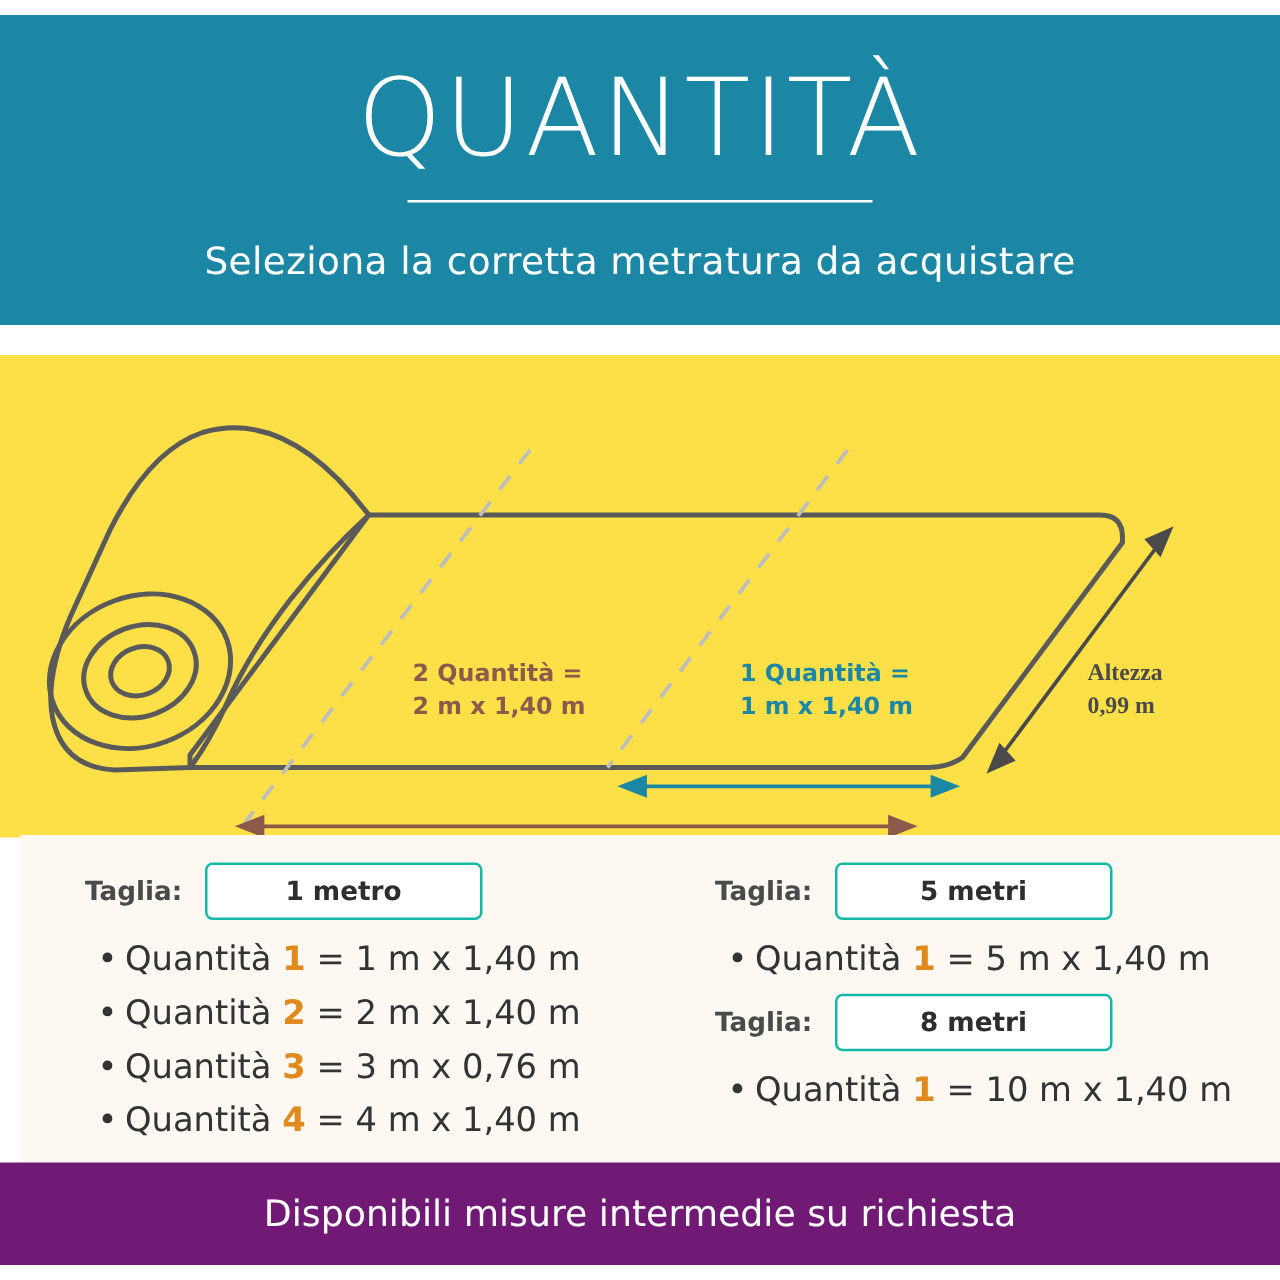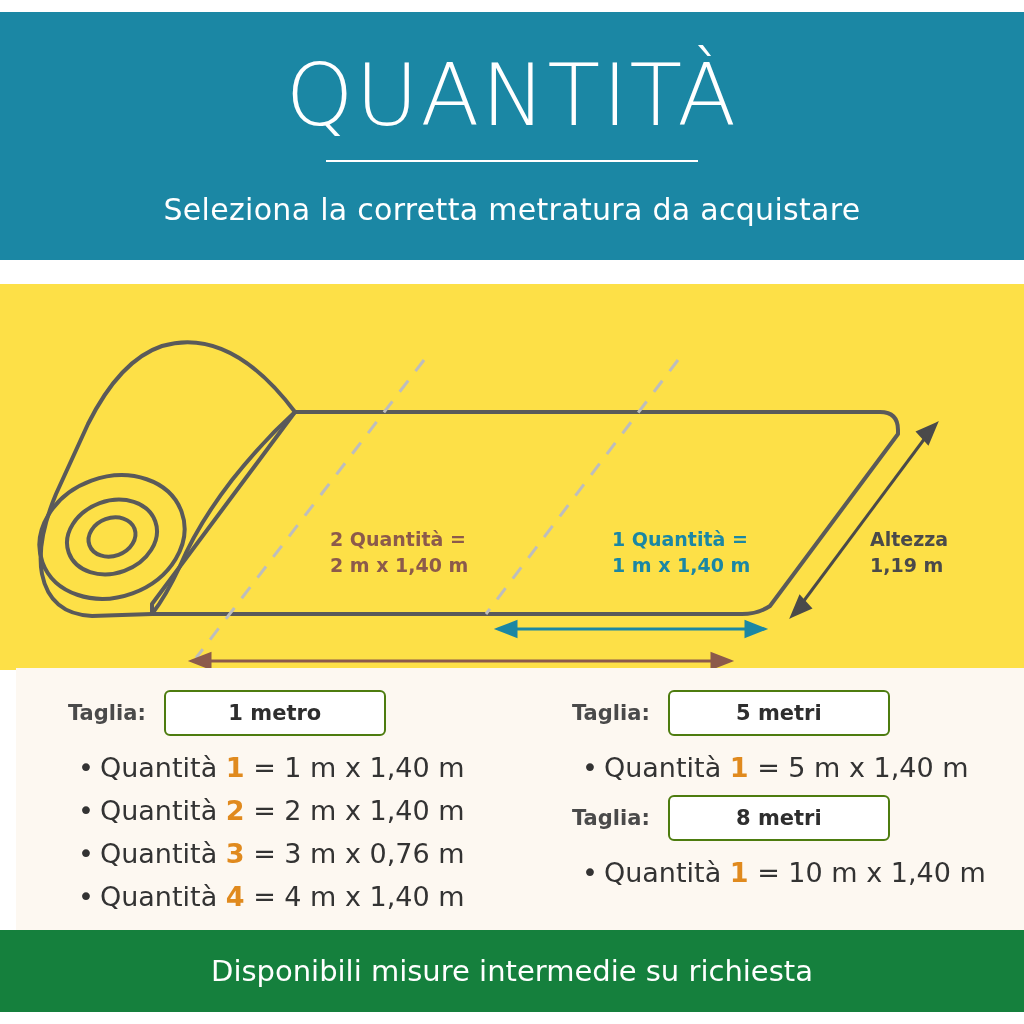"1 Quantità =" #label-1q { left: 612px -> 592px }
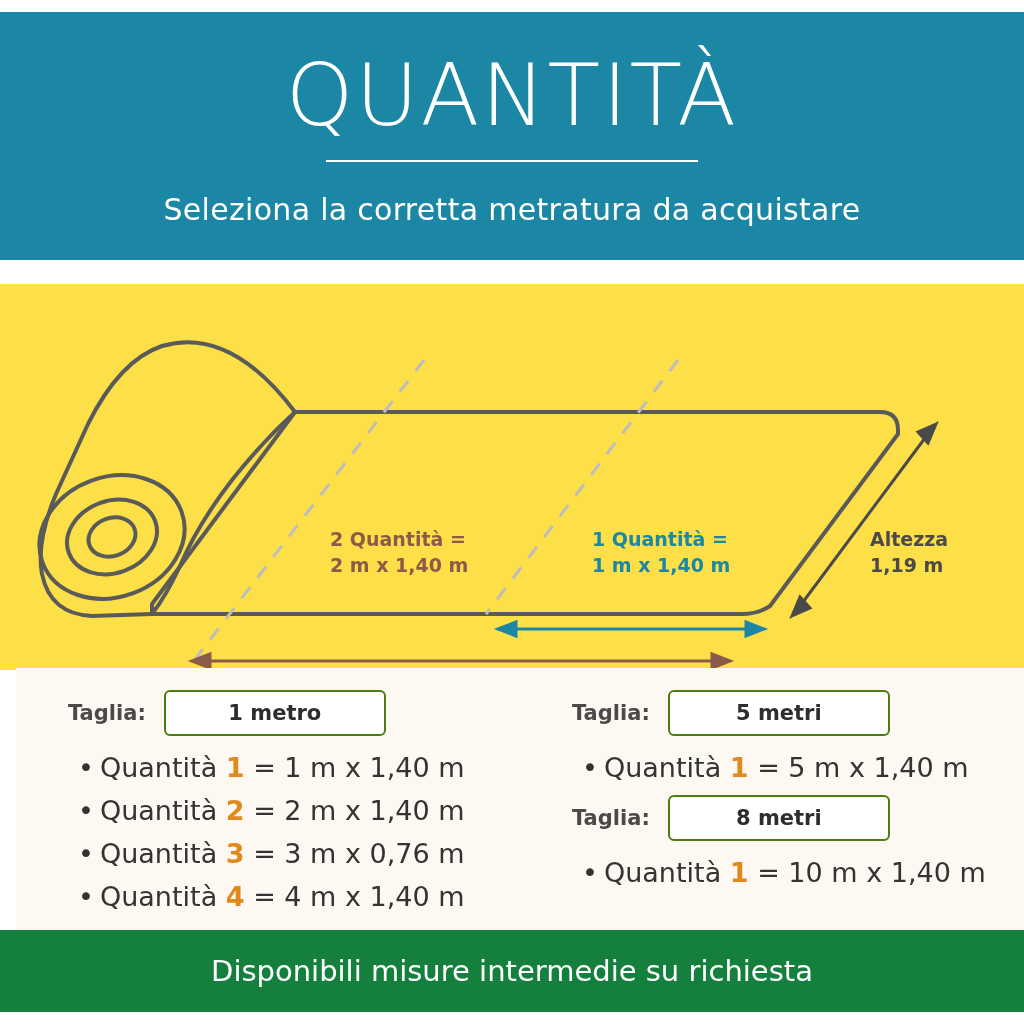"Altezza" .lbl-dark { font-family: none -> Liberation Serif, serif }
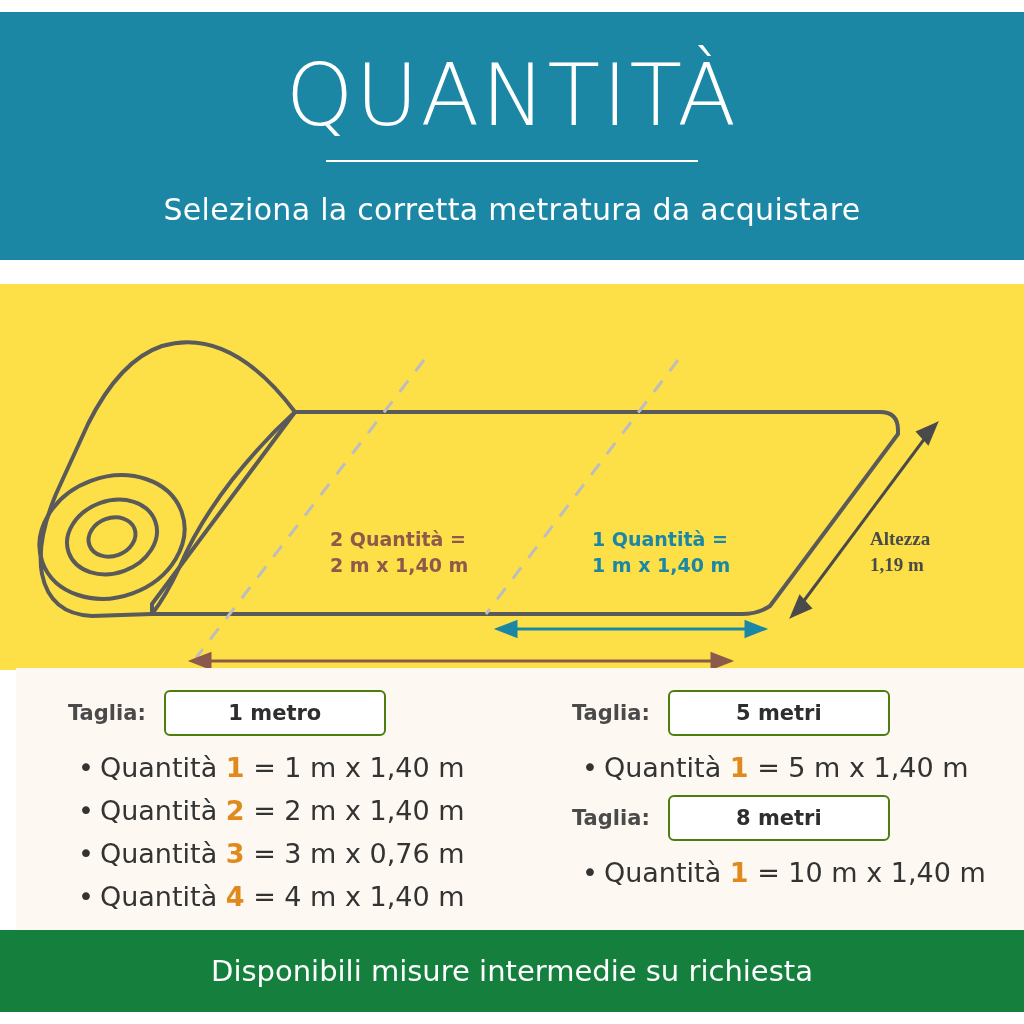"1,19 m" div { text: 1,19 -> 0,99 }
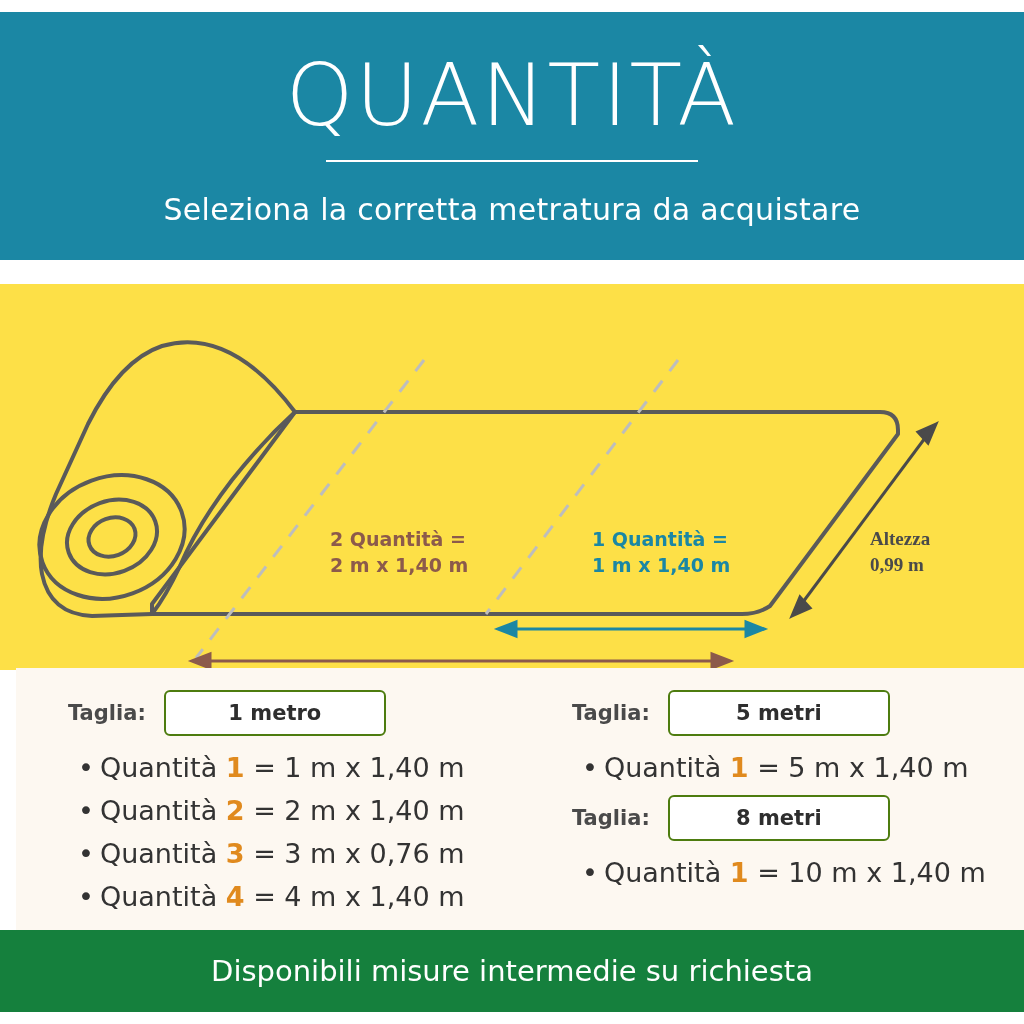"1 metro" .size-box { border: 2px solid #4d7c0f -> 2px solid #14b8a6 }
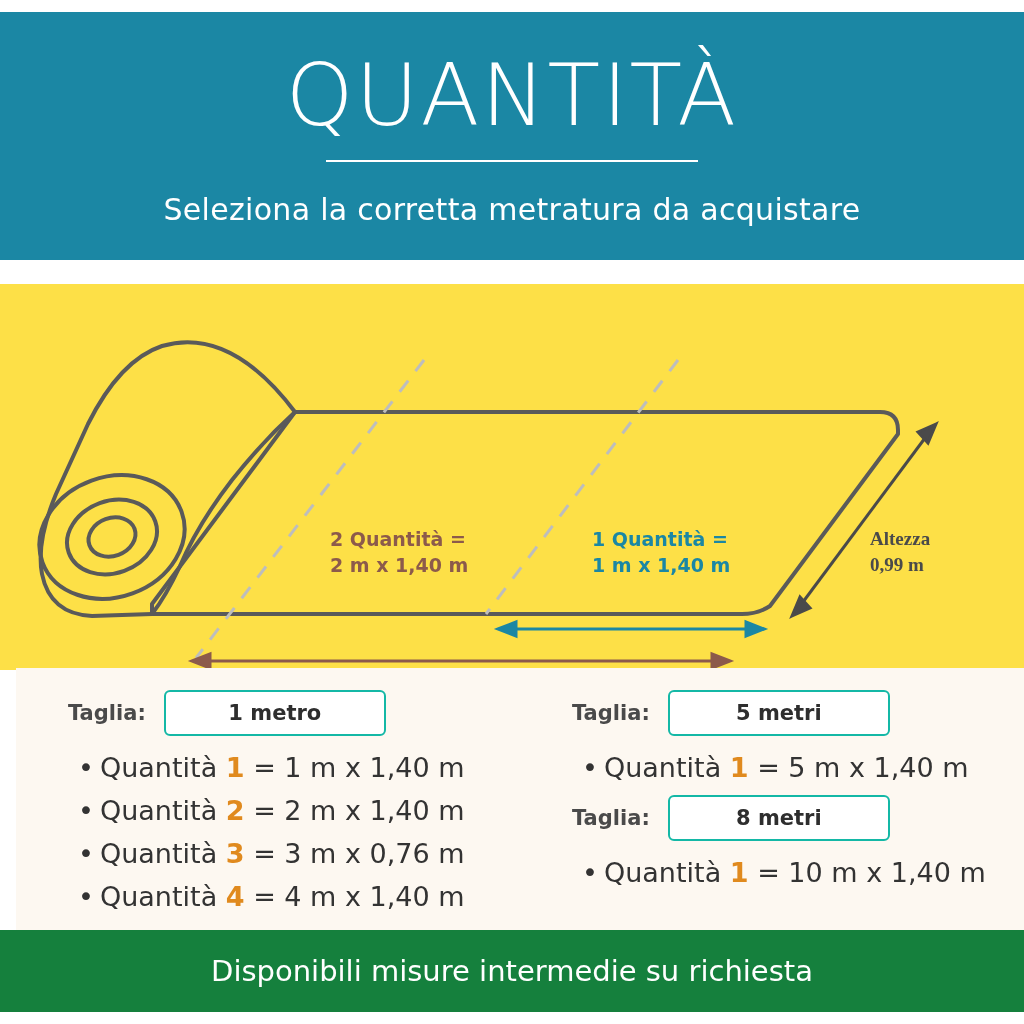"Disponibili misure intermedie su" .footer { background: #15803d -> #701a75 }
